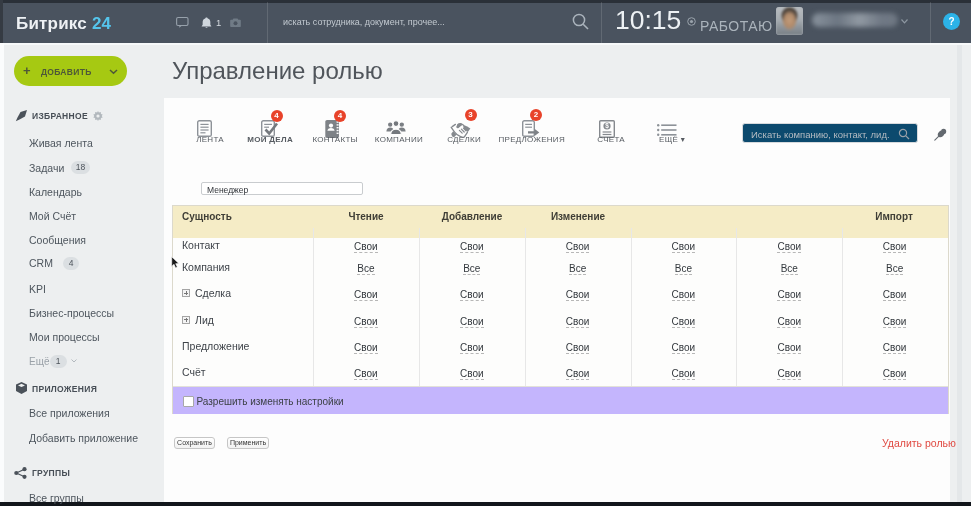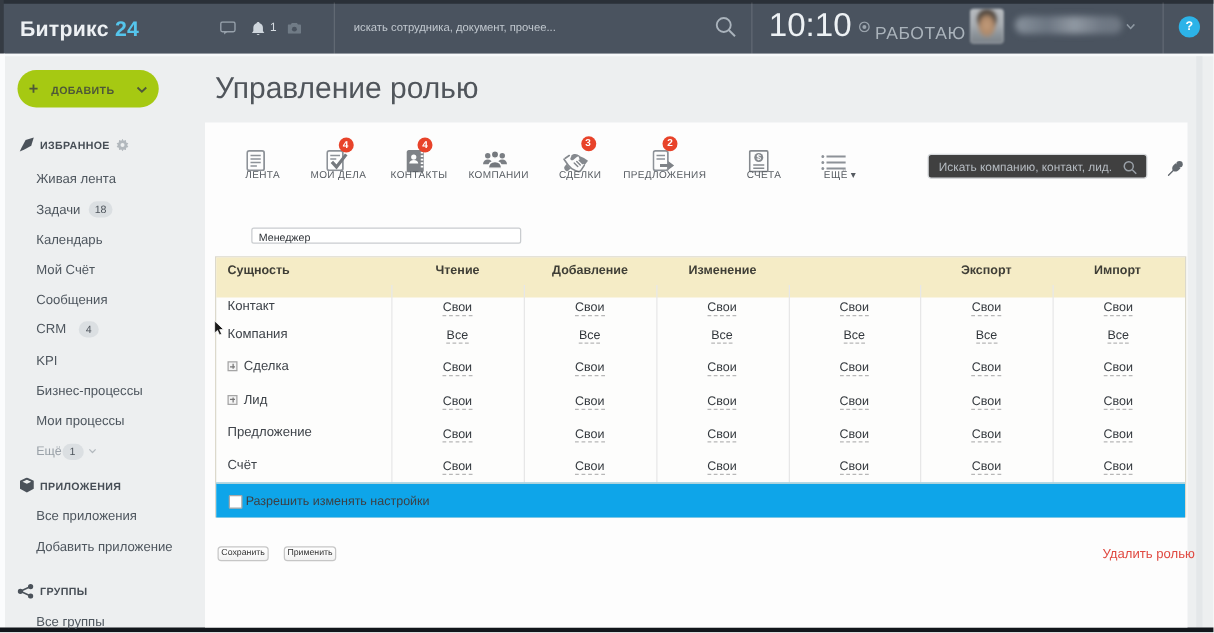"10:10" div { text: 10:10 -> 10:15 }
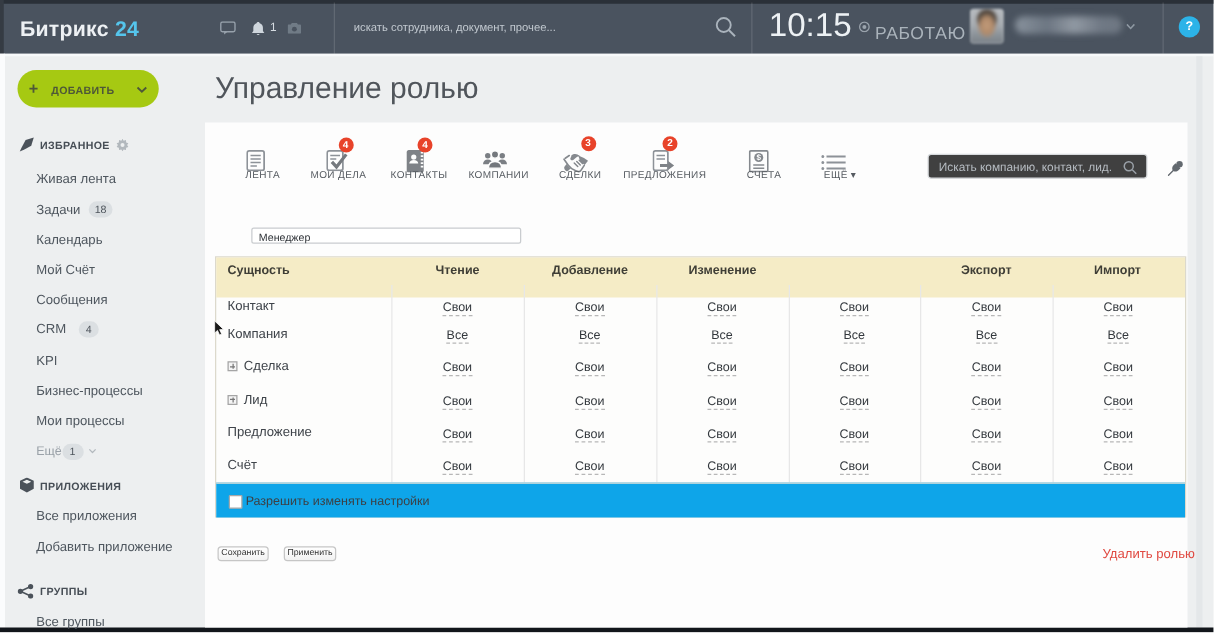"МОИ ДЕЛА" div.navlbl { font-weight: none -> bold }
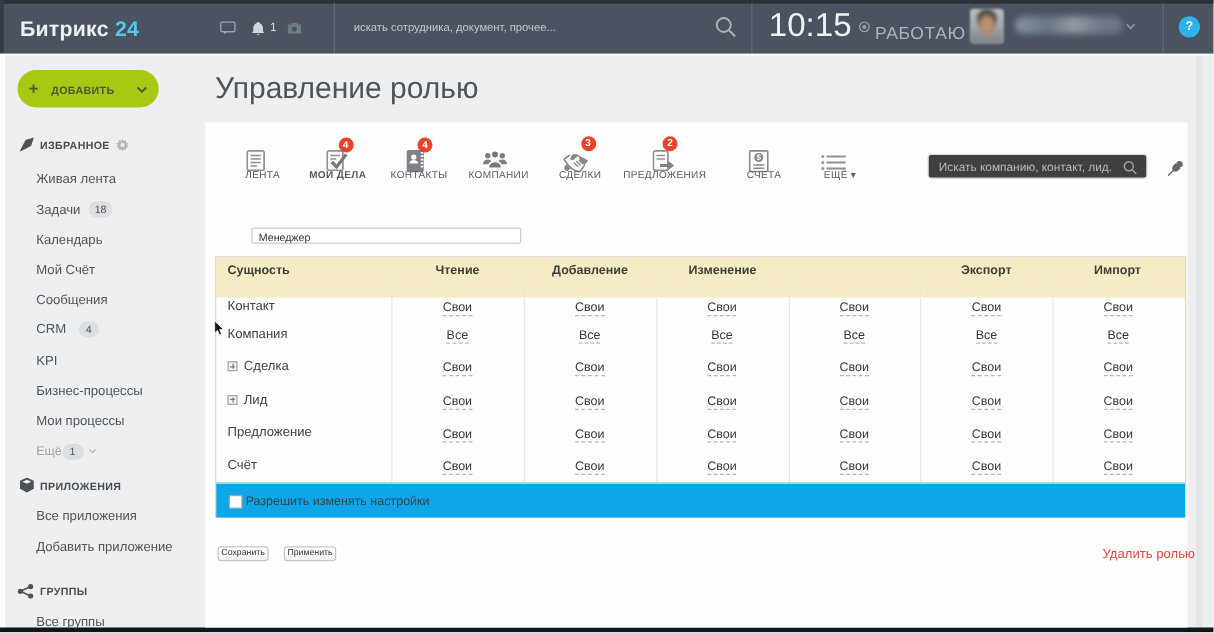"Искать компанию, контакт, лид." #crmsearch { background: #404040 -> #0c4a6e }
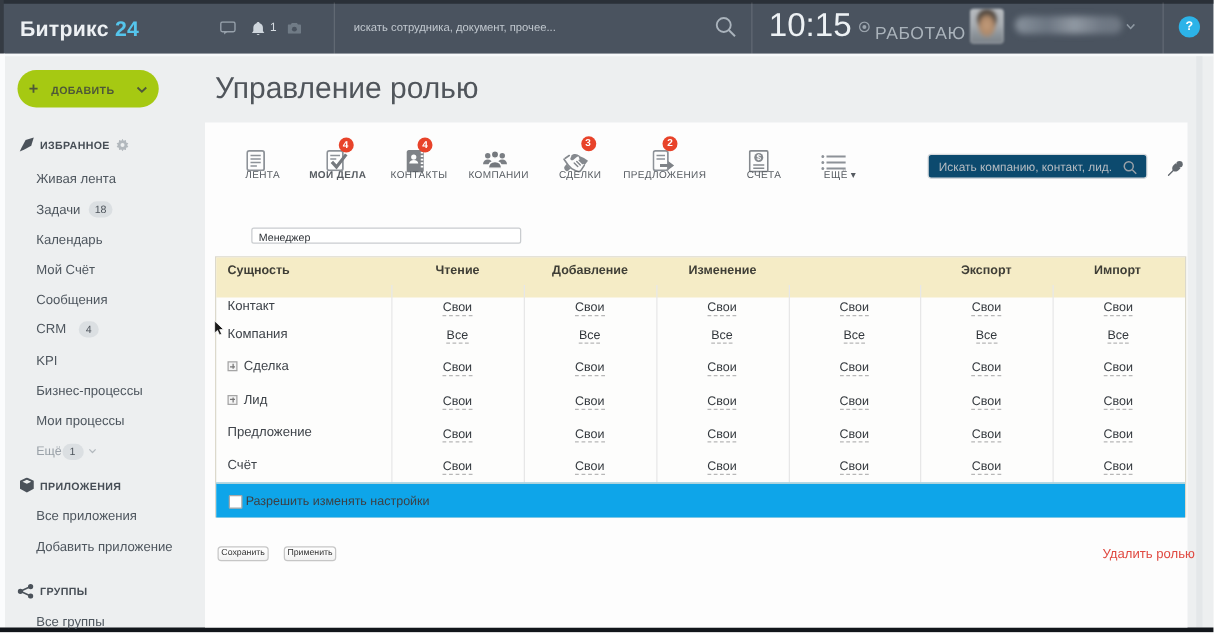"Менеджер" #roleinput { width: 216px -> 162px }
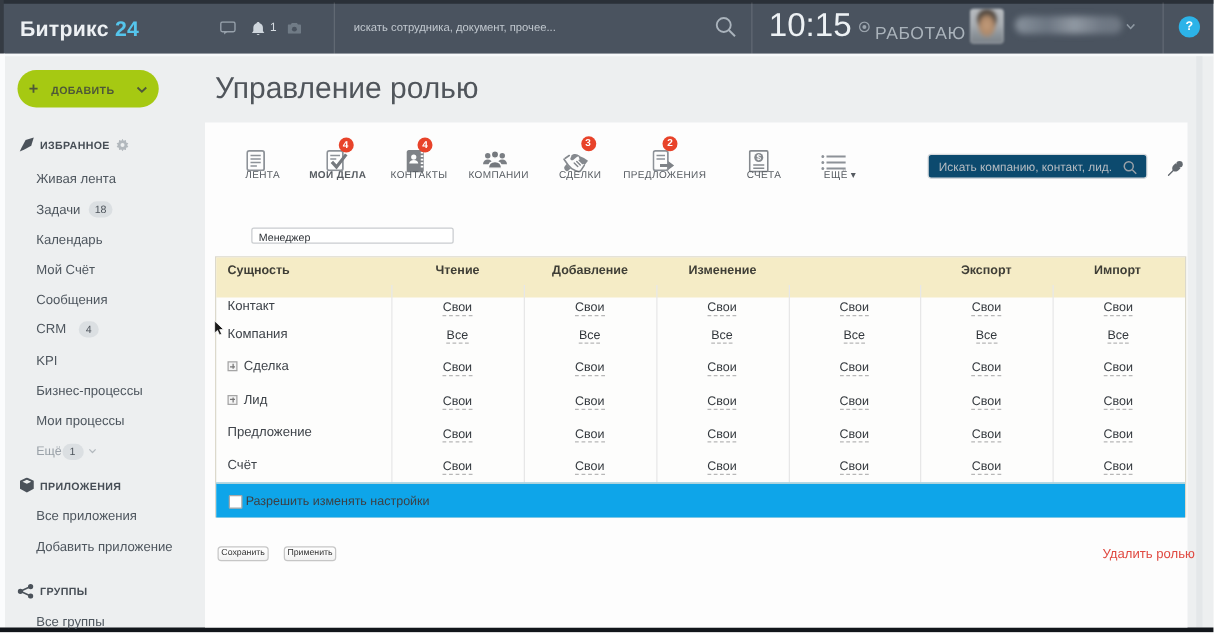"Экспорт" div.th { html: <div>Экспорт</div> -> none }
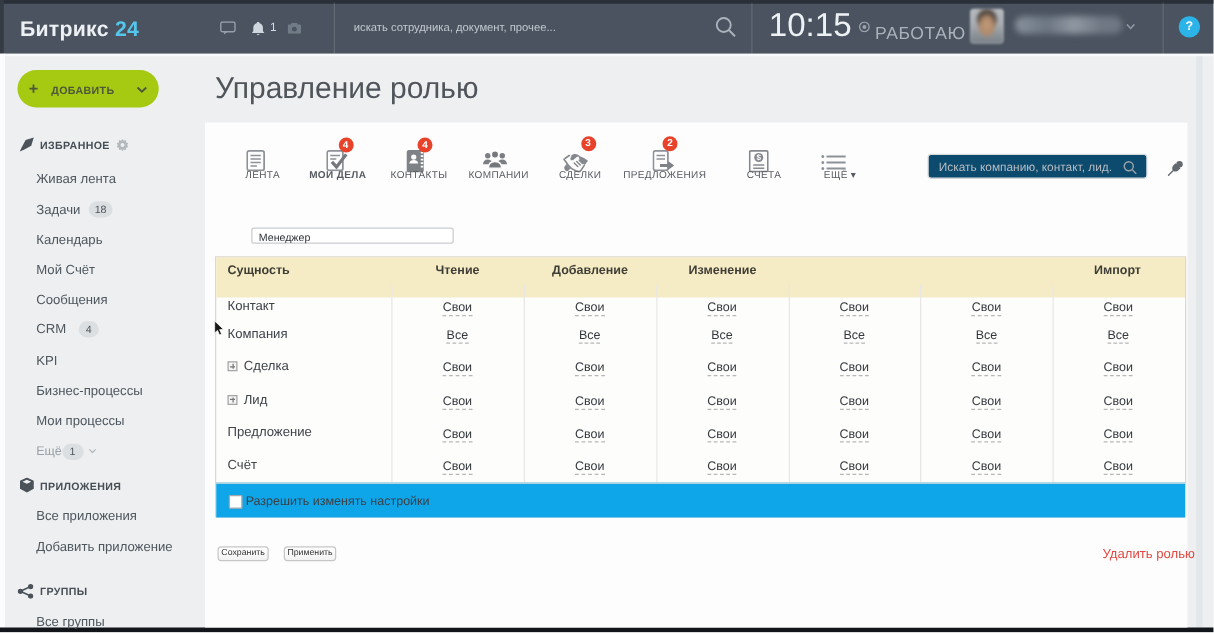"Разрешить изменять настройки" #chkrow { background: #0ea5e9 -> #c4b5fd }
